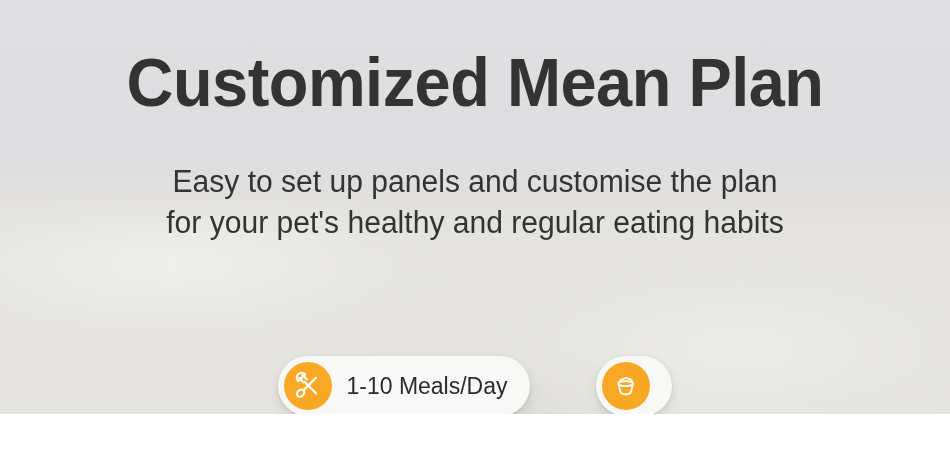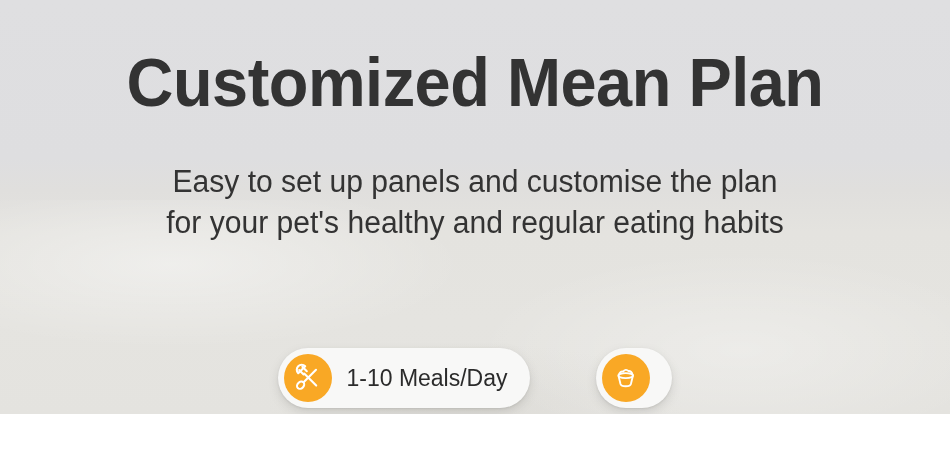"1-10 Meals/Day" #badge-row { top: 348px -> 356px }
